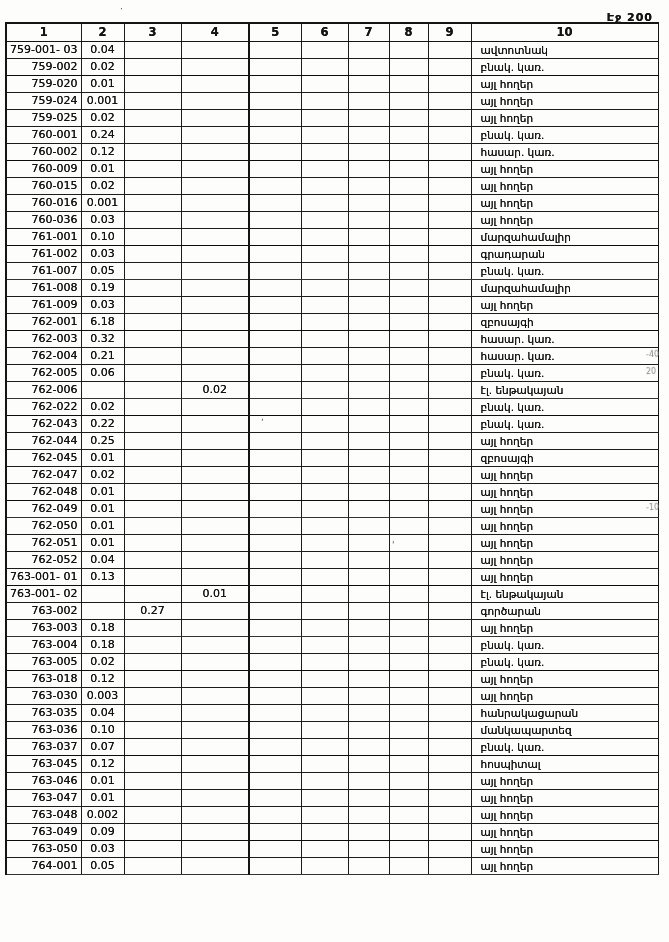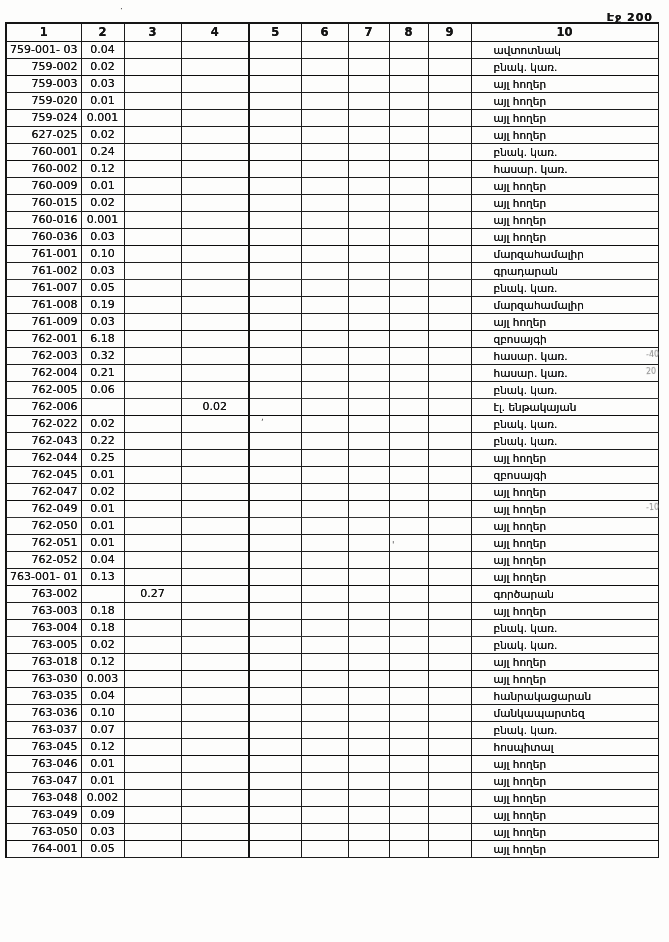"ավտոտնակ" table.scan .c10 { padding-left: 22px -> 9px }
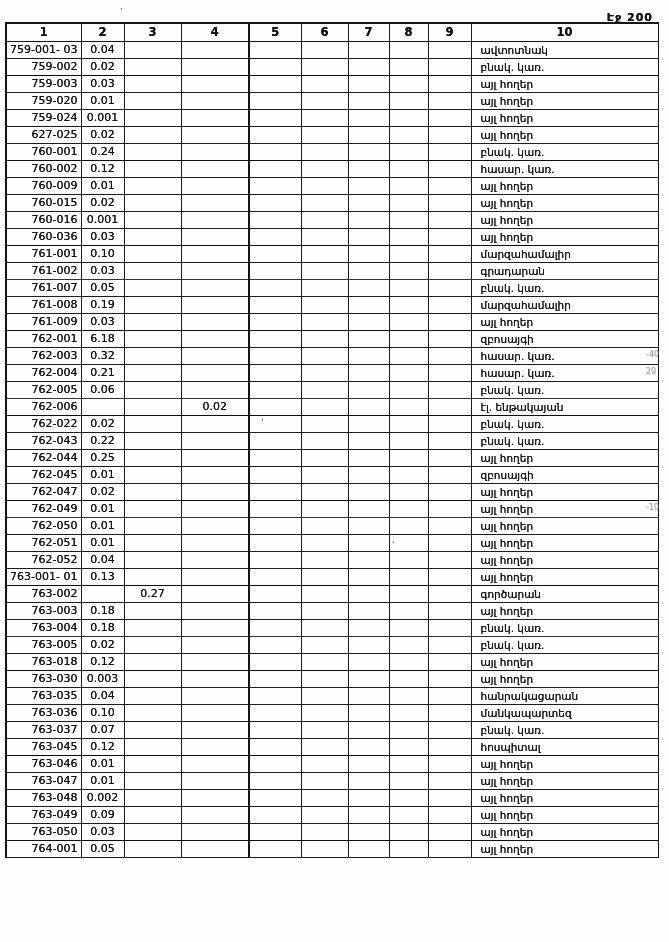"759-003" tr { html: <tr> <td>759-003</td> <td>0.03</td> <td></td> <td></td> <td></td> <td></td> <td></td> <td></td> <td></td> <td>այլ հողեր</td> </tr> -> none }
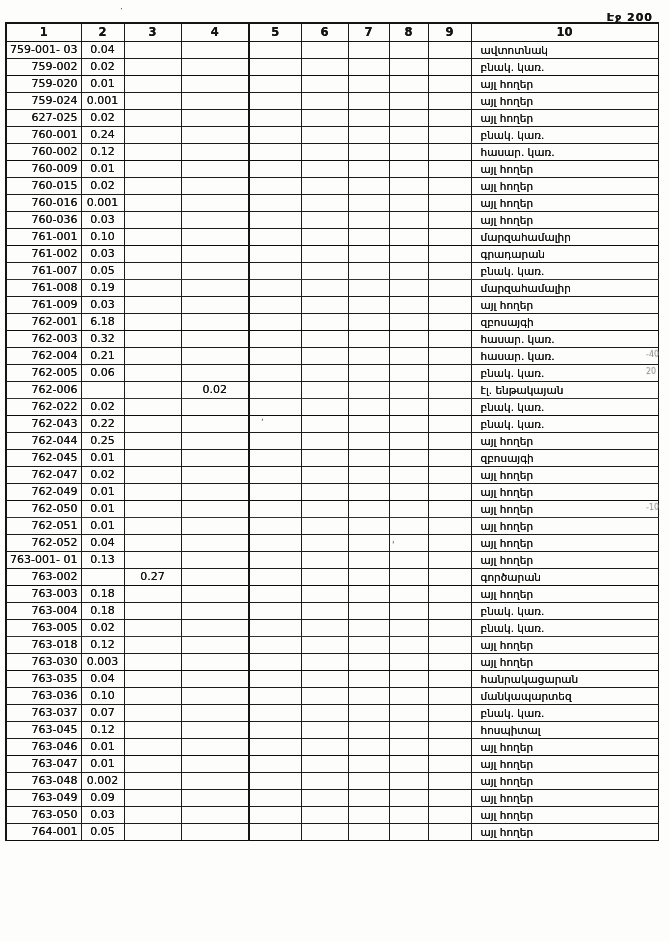"627-025" td.c1 { text: 627-025 -> 759-025 }
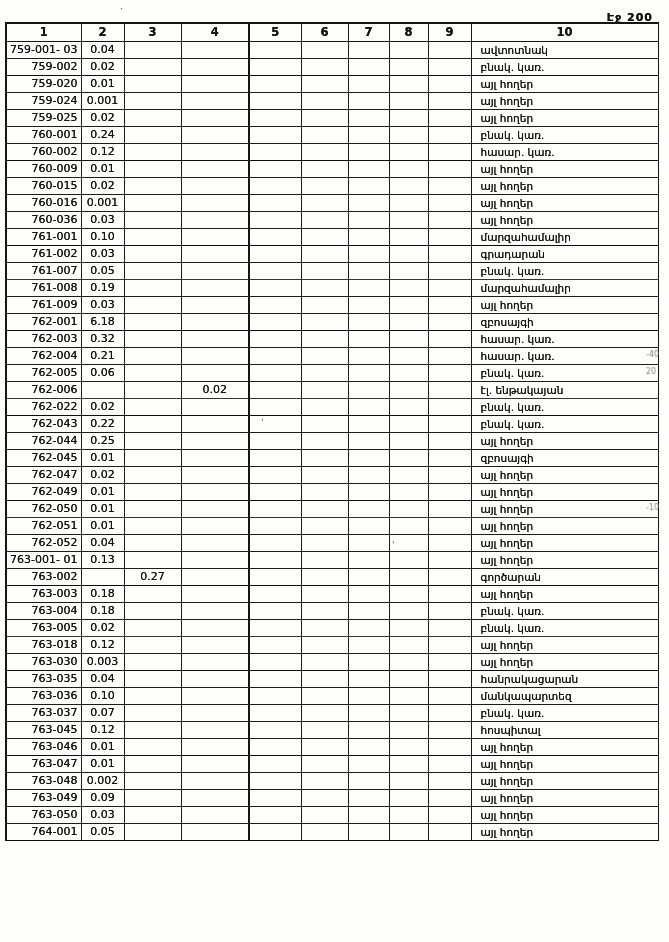"762-048" tr { html: none -> <tr> <td>762-048</td> <td>0.01</td> <td></td> <td></td> <td></td> <td></td> <td></td> <td></td> <td></td> <td>այլ հողեր</td> </tr> }
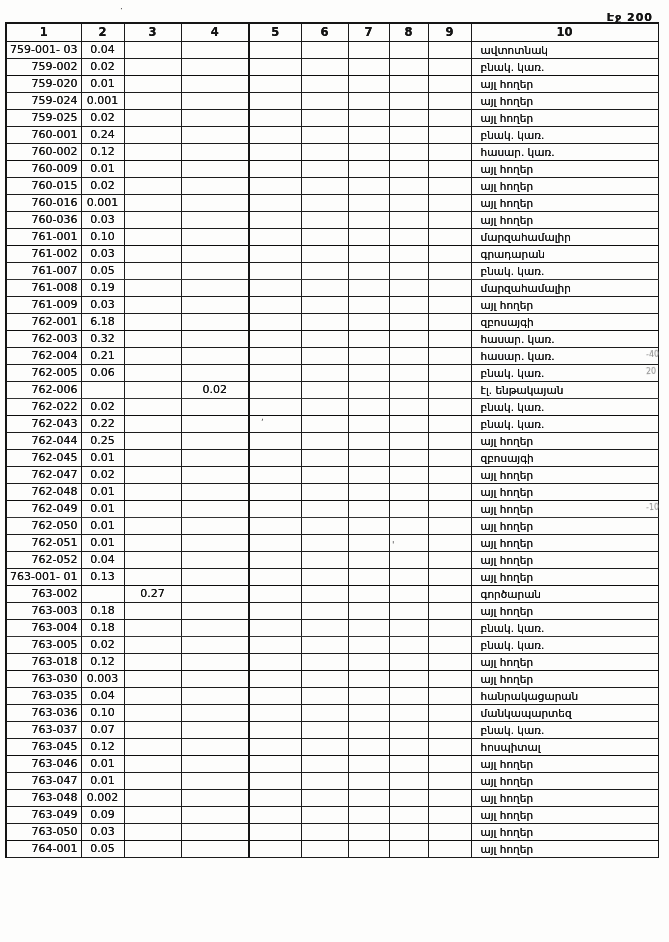"763-001- 02" tr { html: none -> <tr> <td>763-001- 02</td> <td></td> <td></td> <td>0.01</td> <td></td> <td></td> <td></td> <td></td> <td></td> <td>էլ. ենթակայան</td> </tr> }
